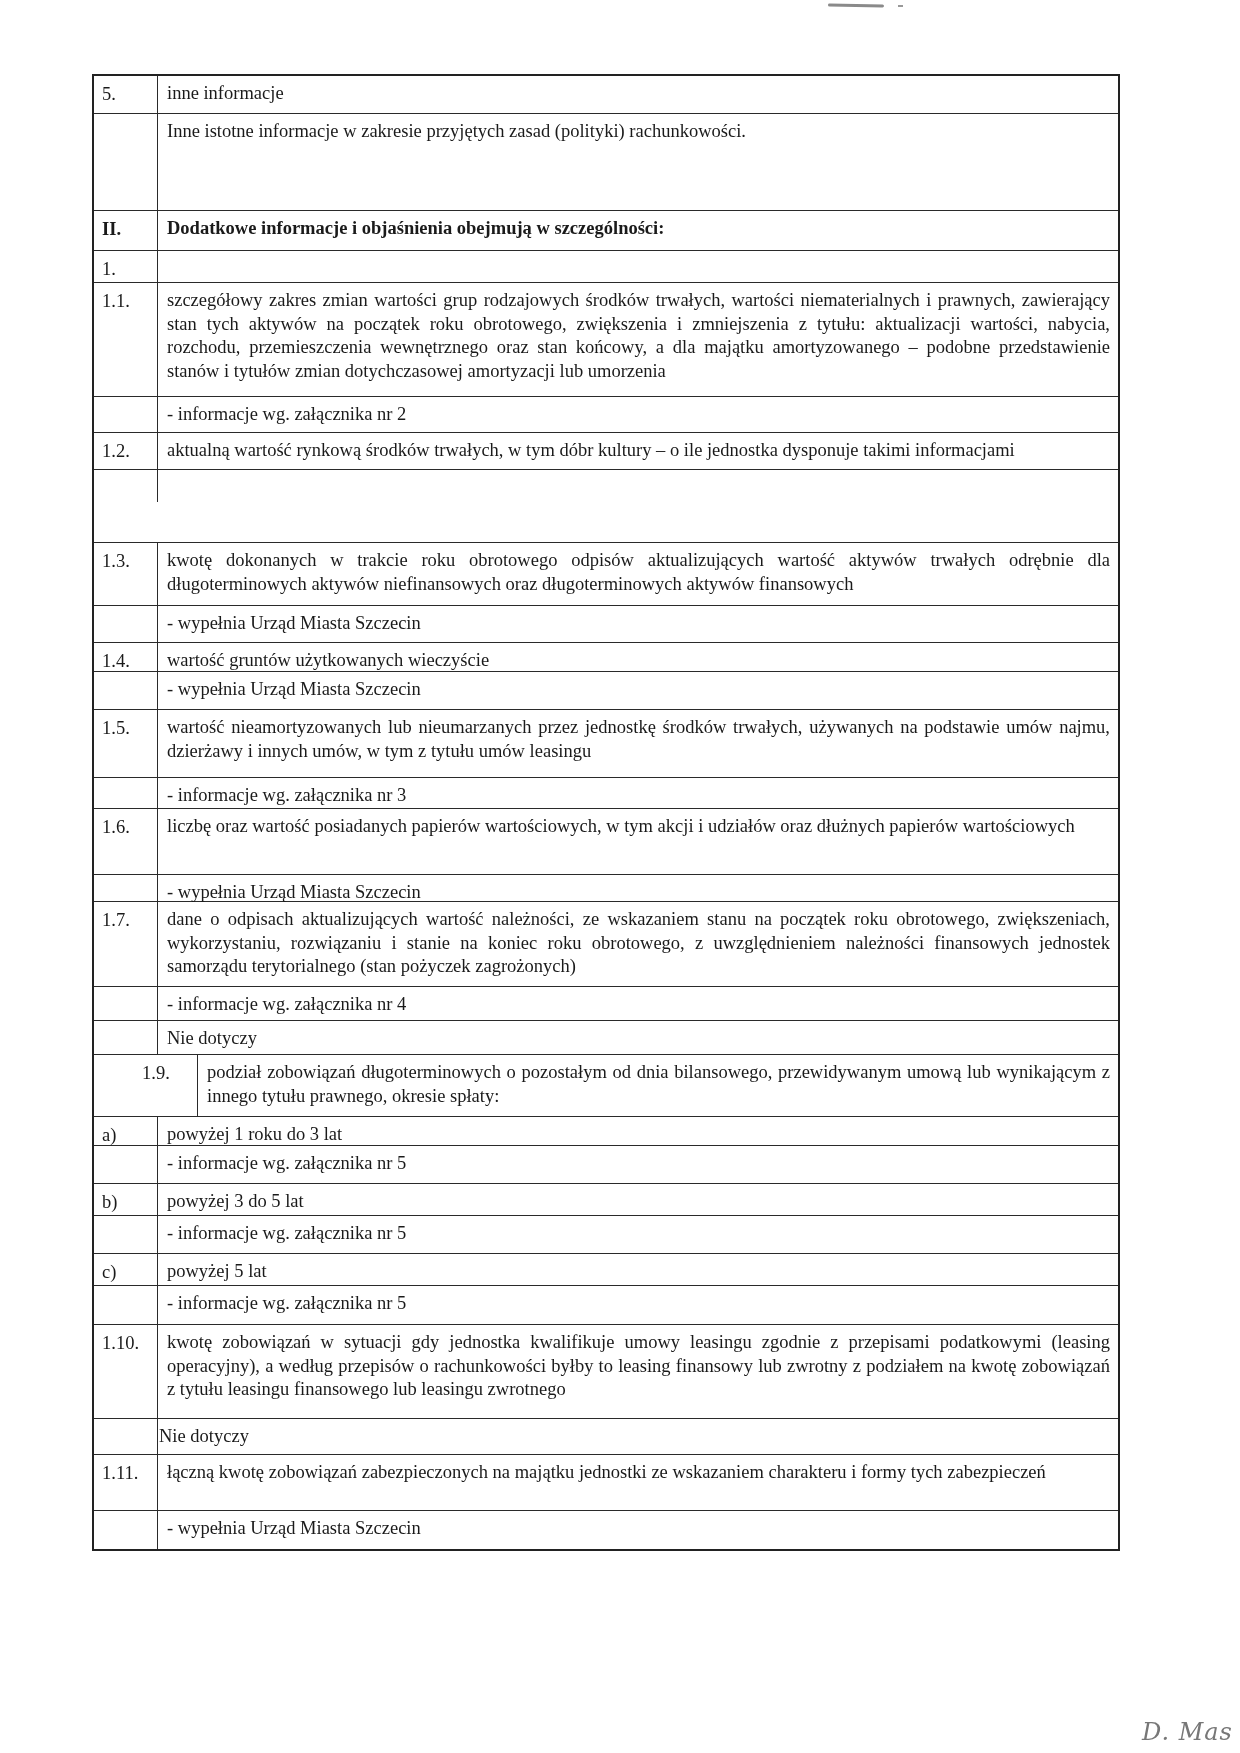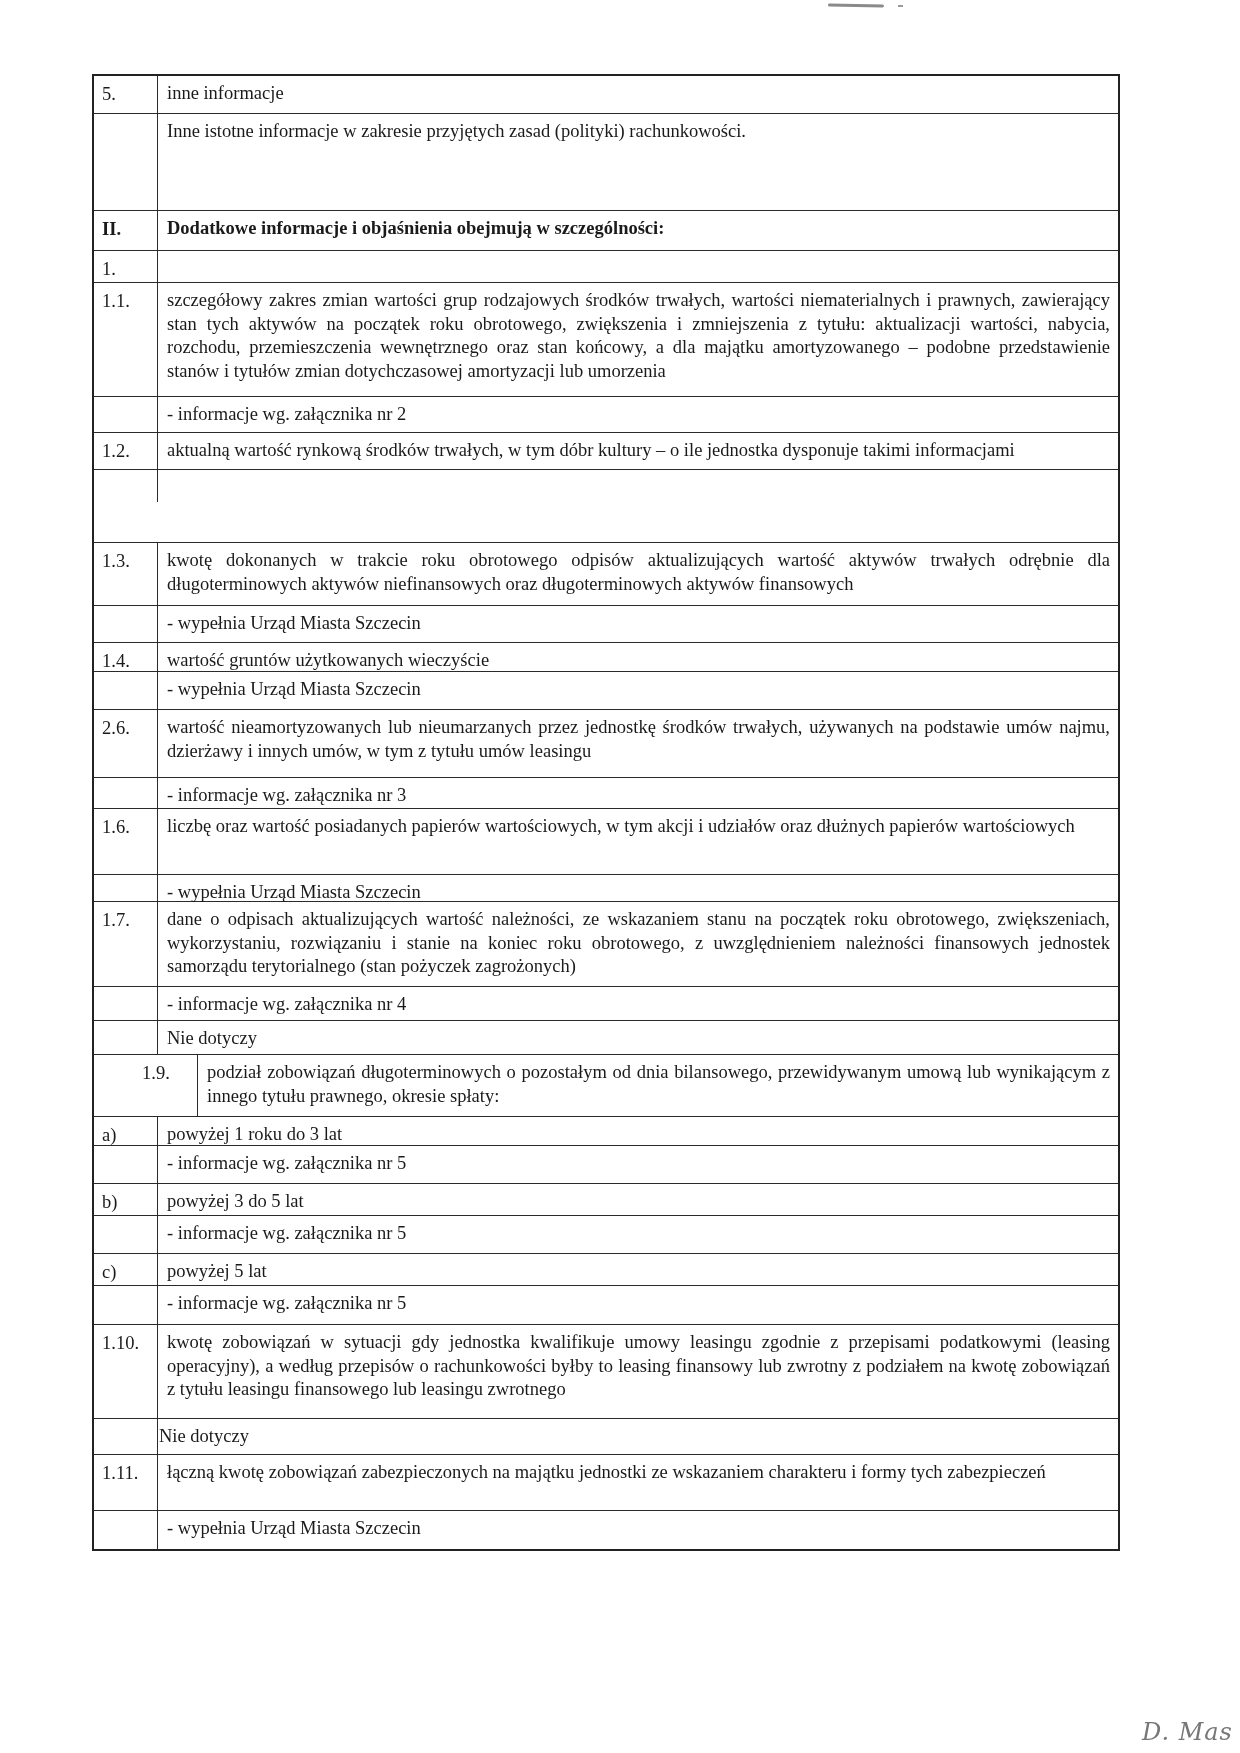"2.6." div.num { text: 2.6 -> 1.5 }
